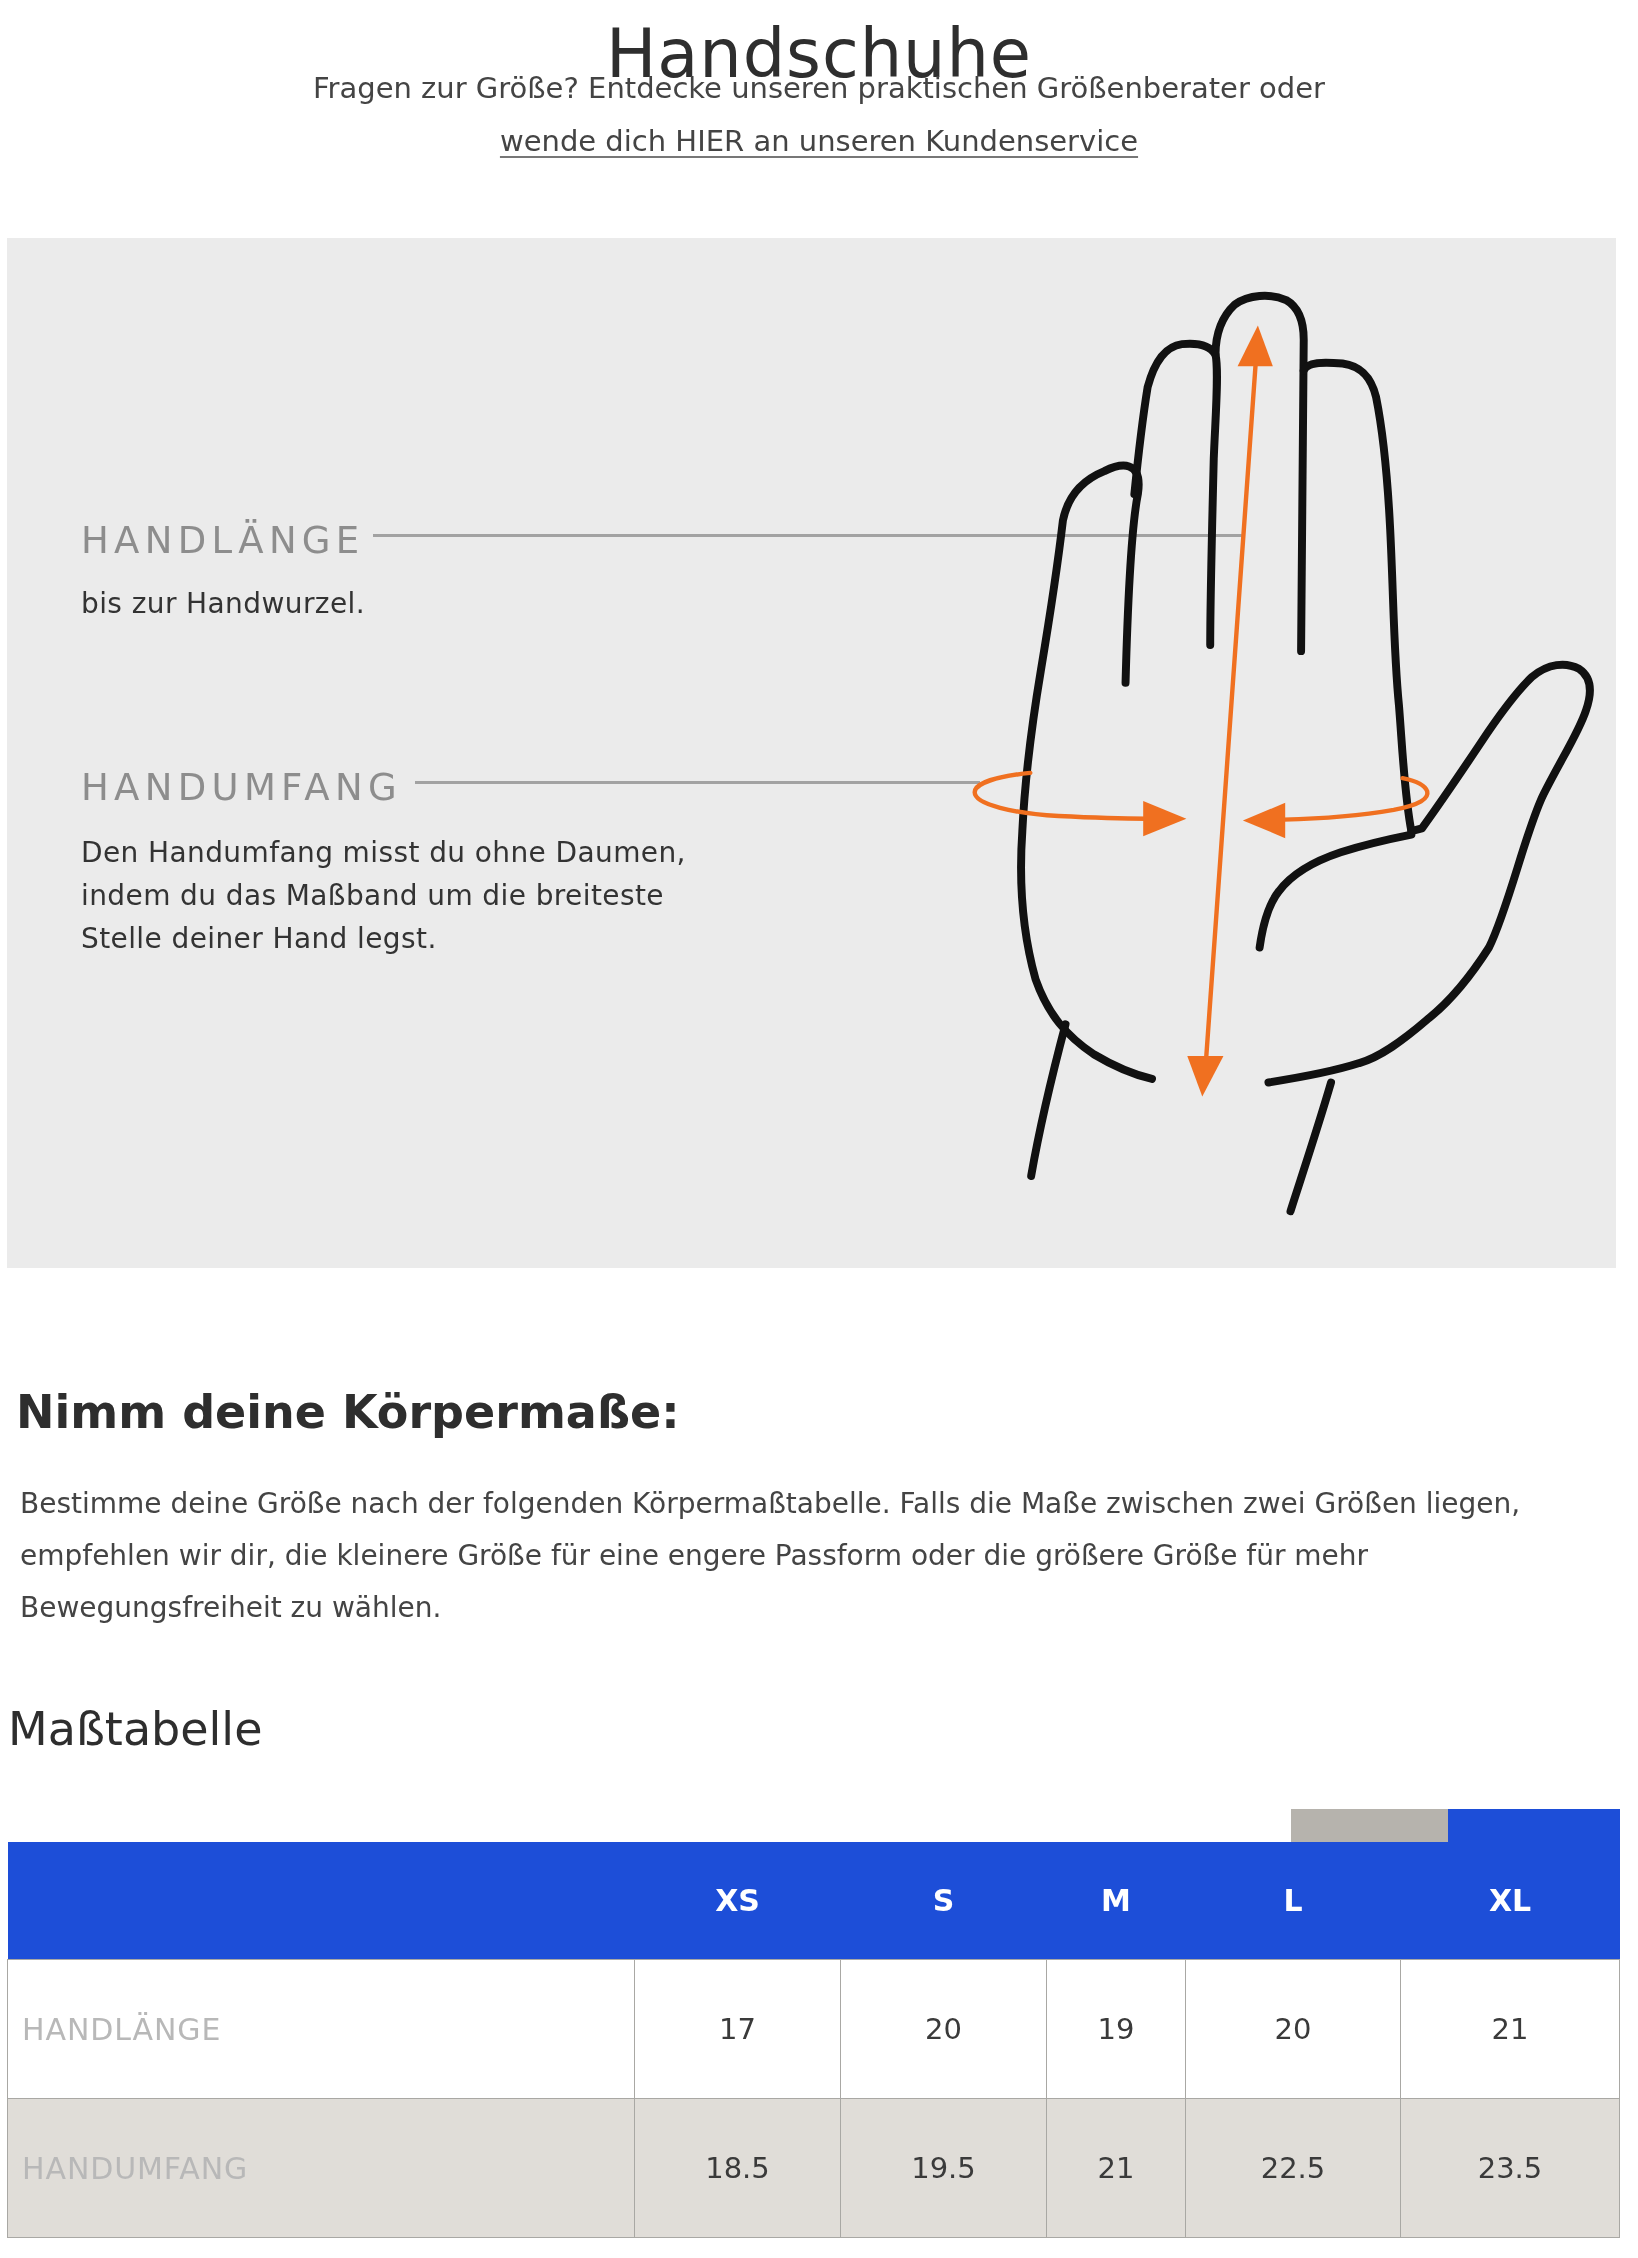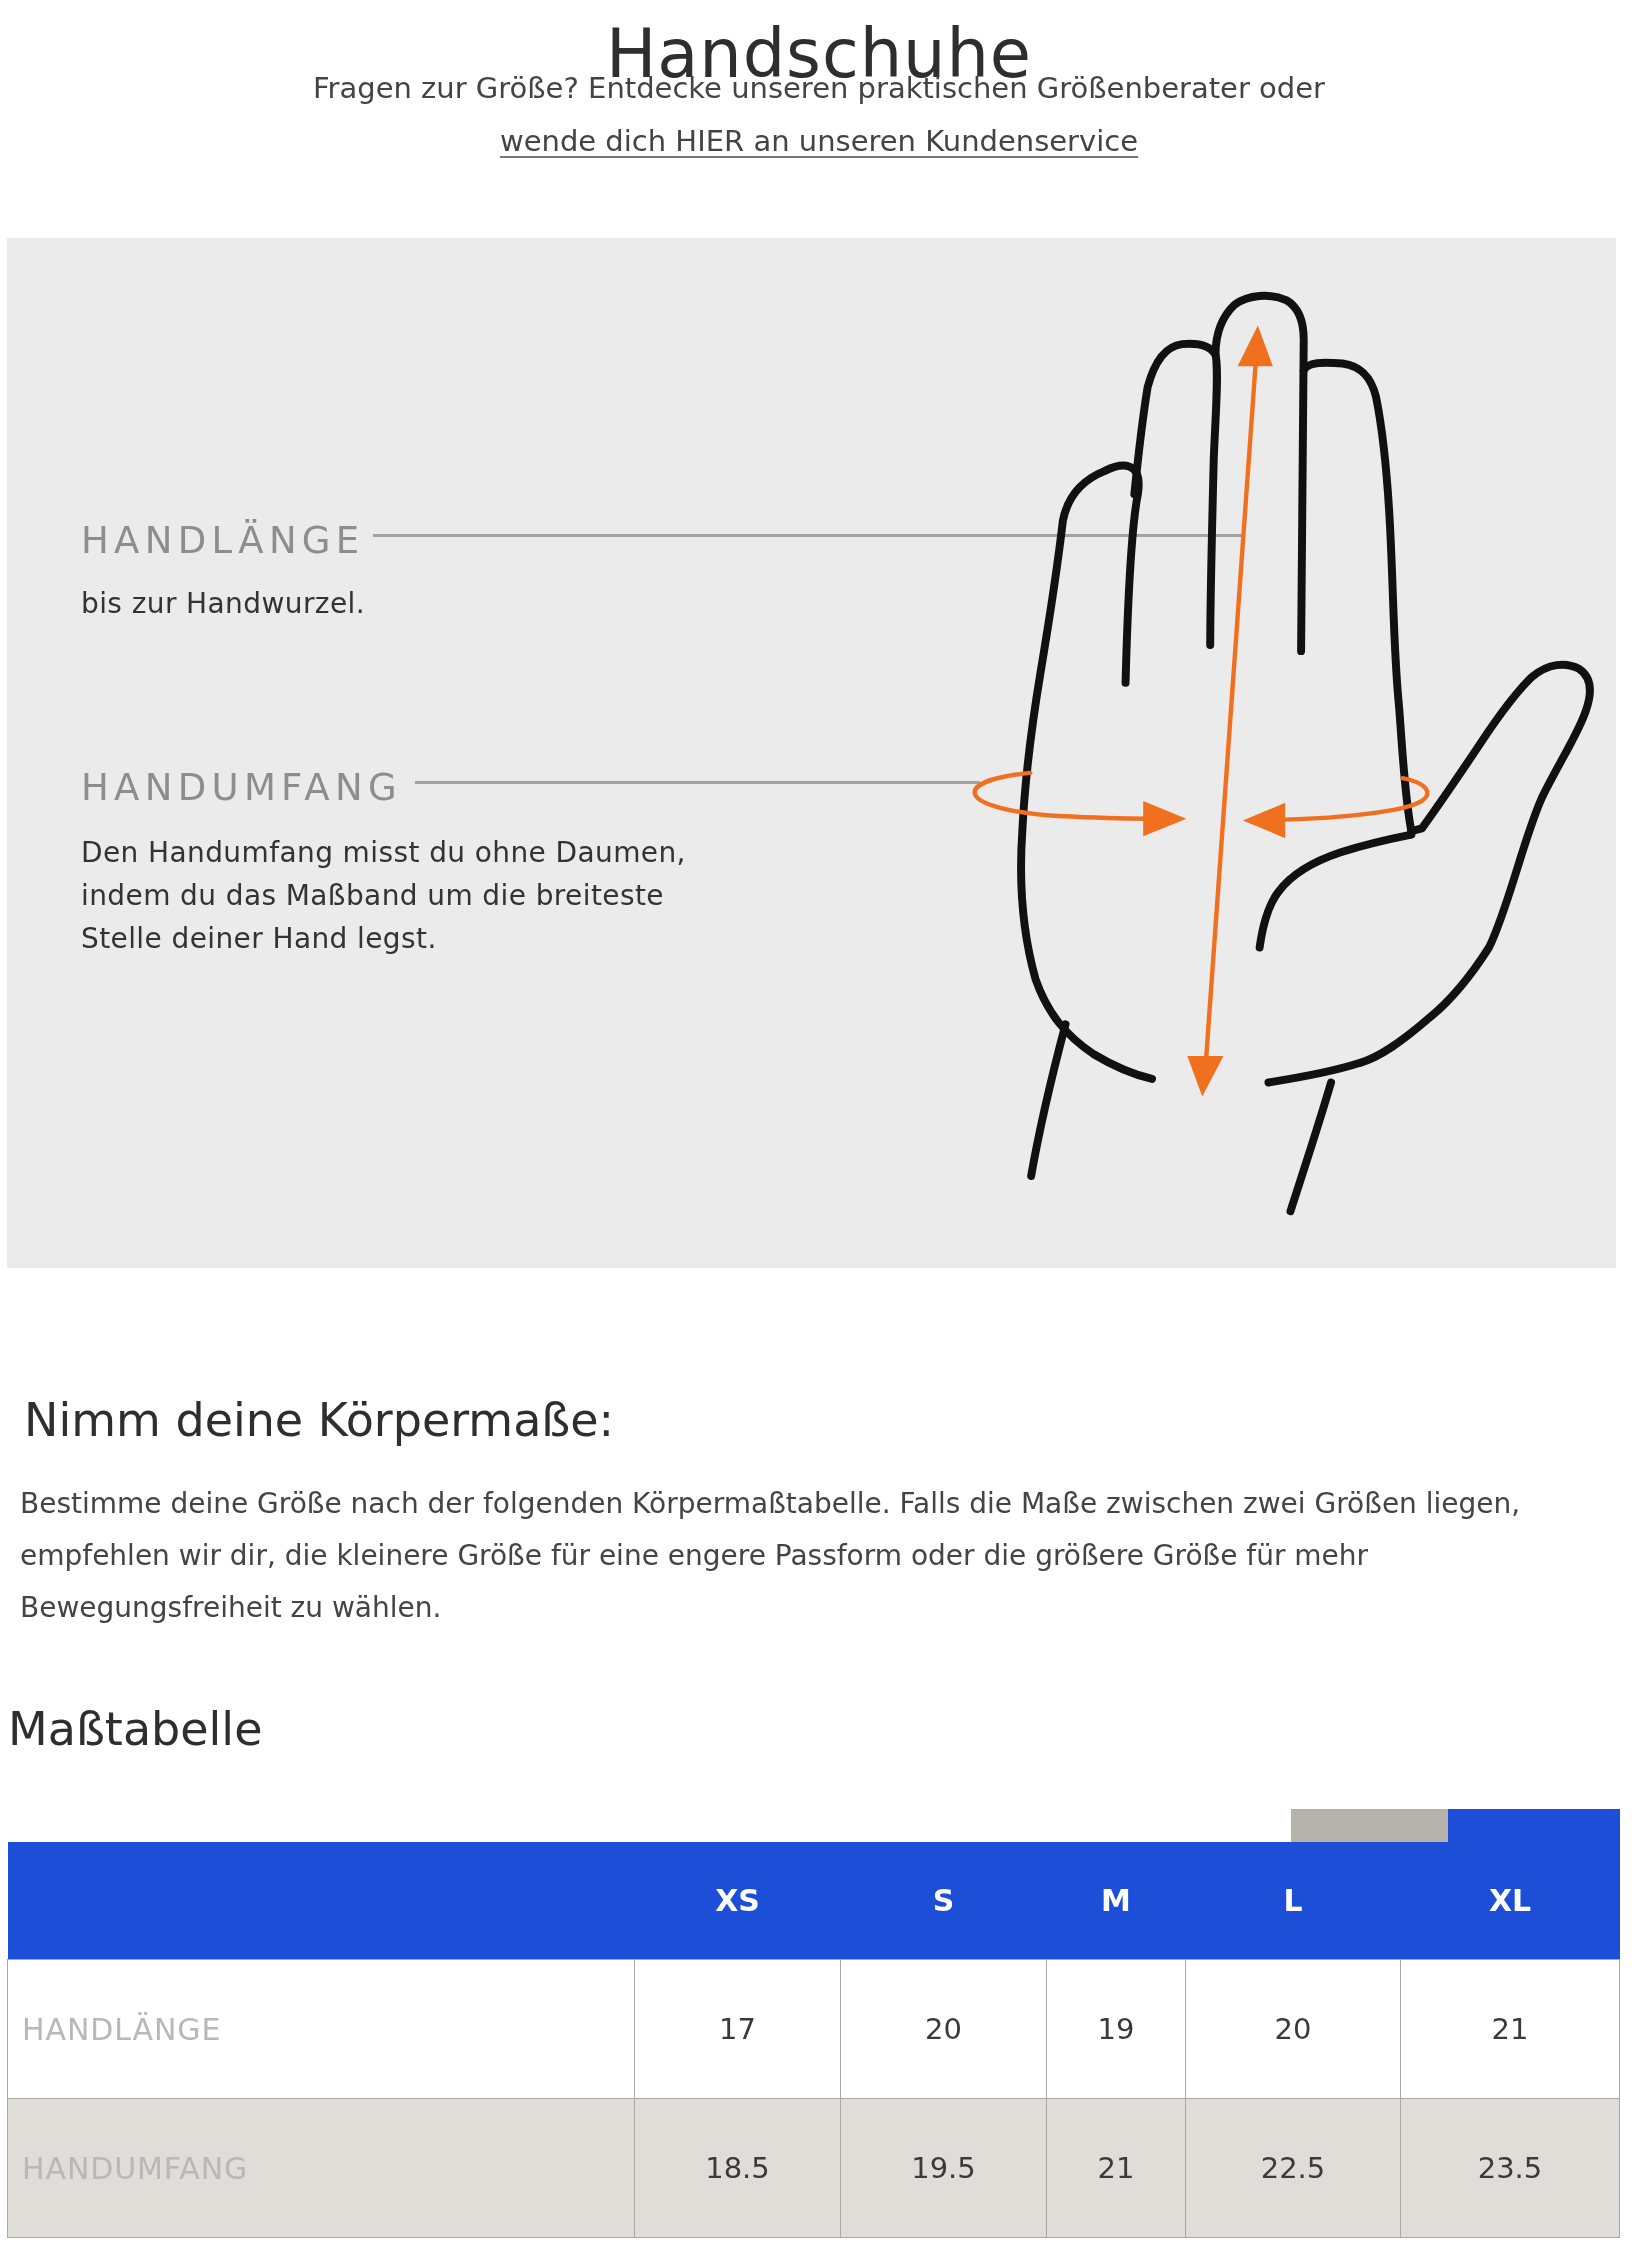"Nimm deine Körpermaße:" h2.abs { font-weight: 400 -> 700; margin: 16px -> 8px }
